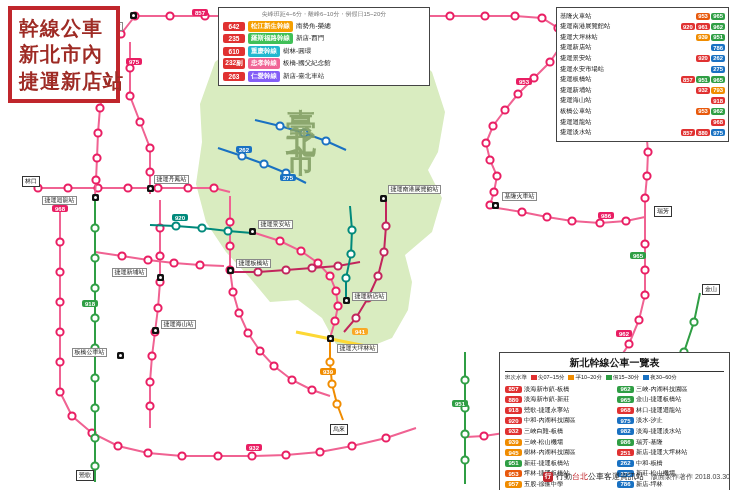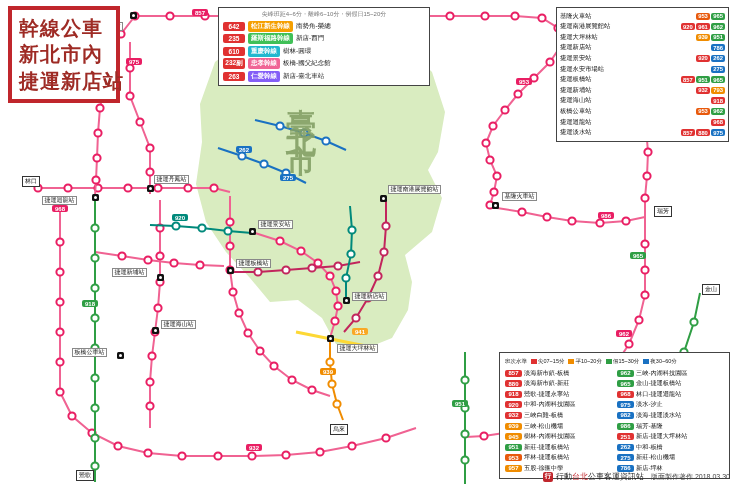"新北幹線公車一覽表" div.rtitle { html: none -> <div>新北幹線公車一覽表</div> }
